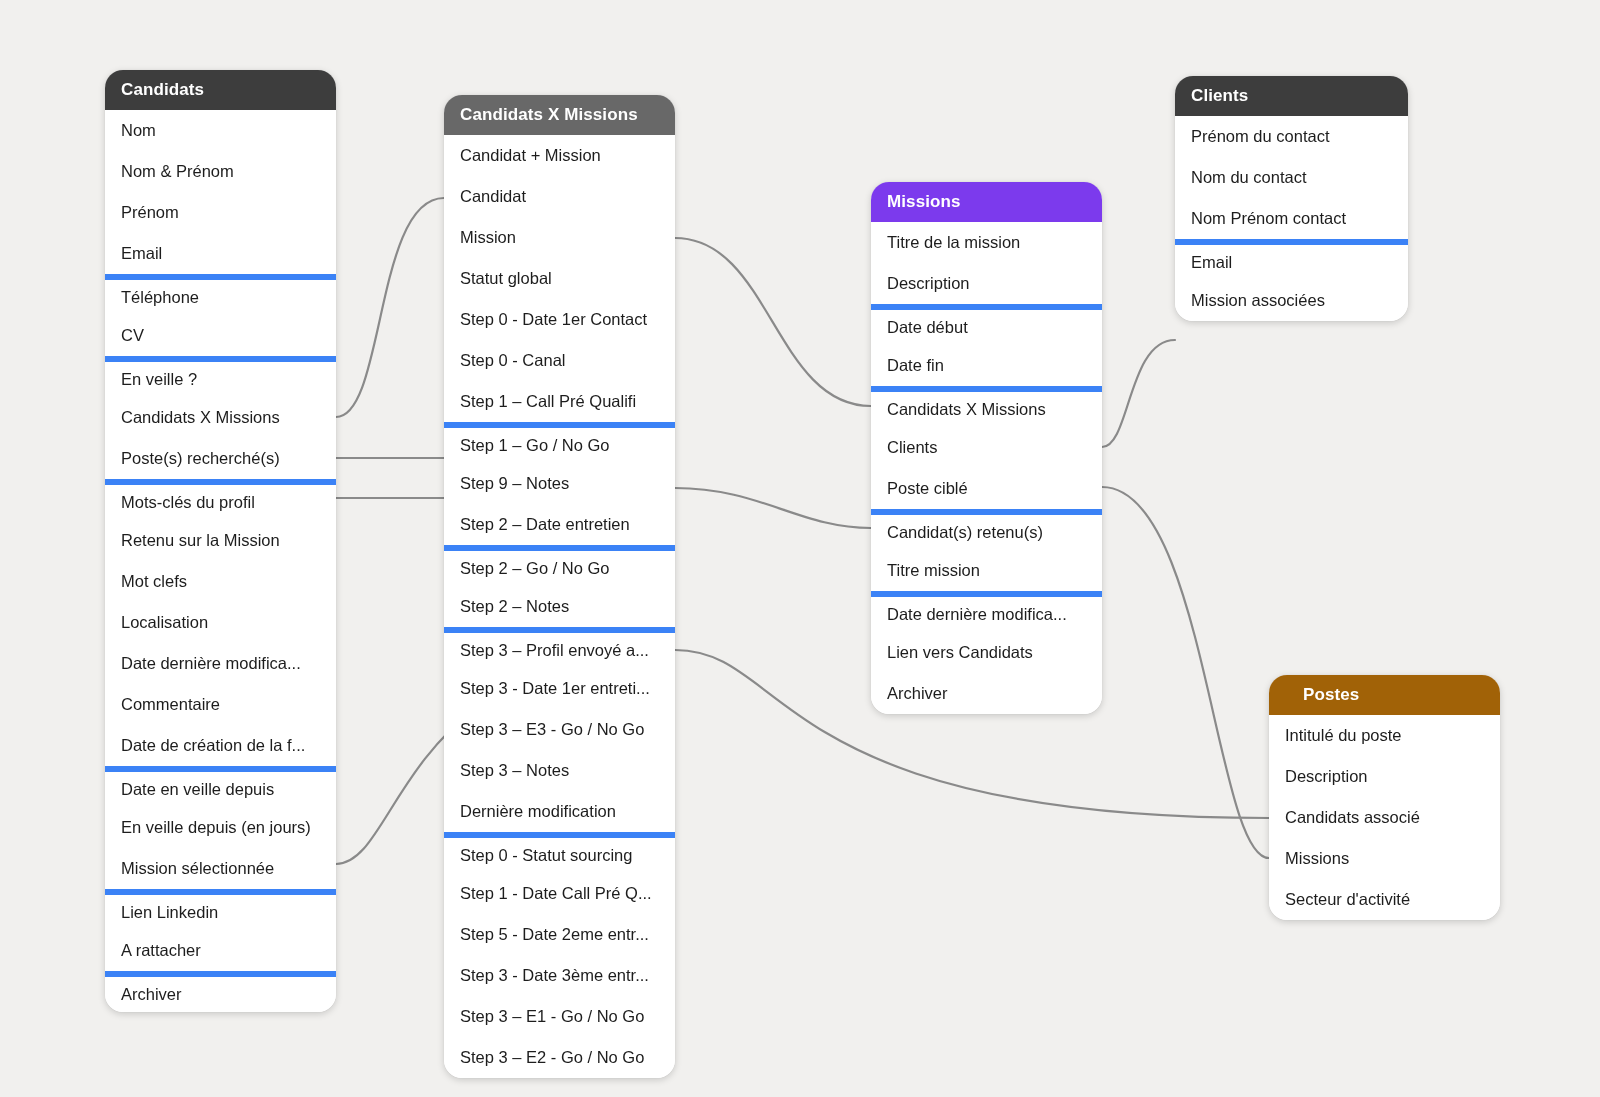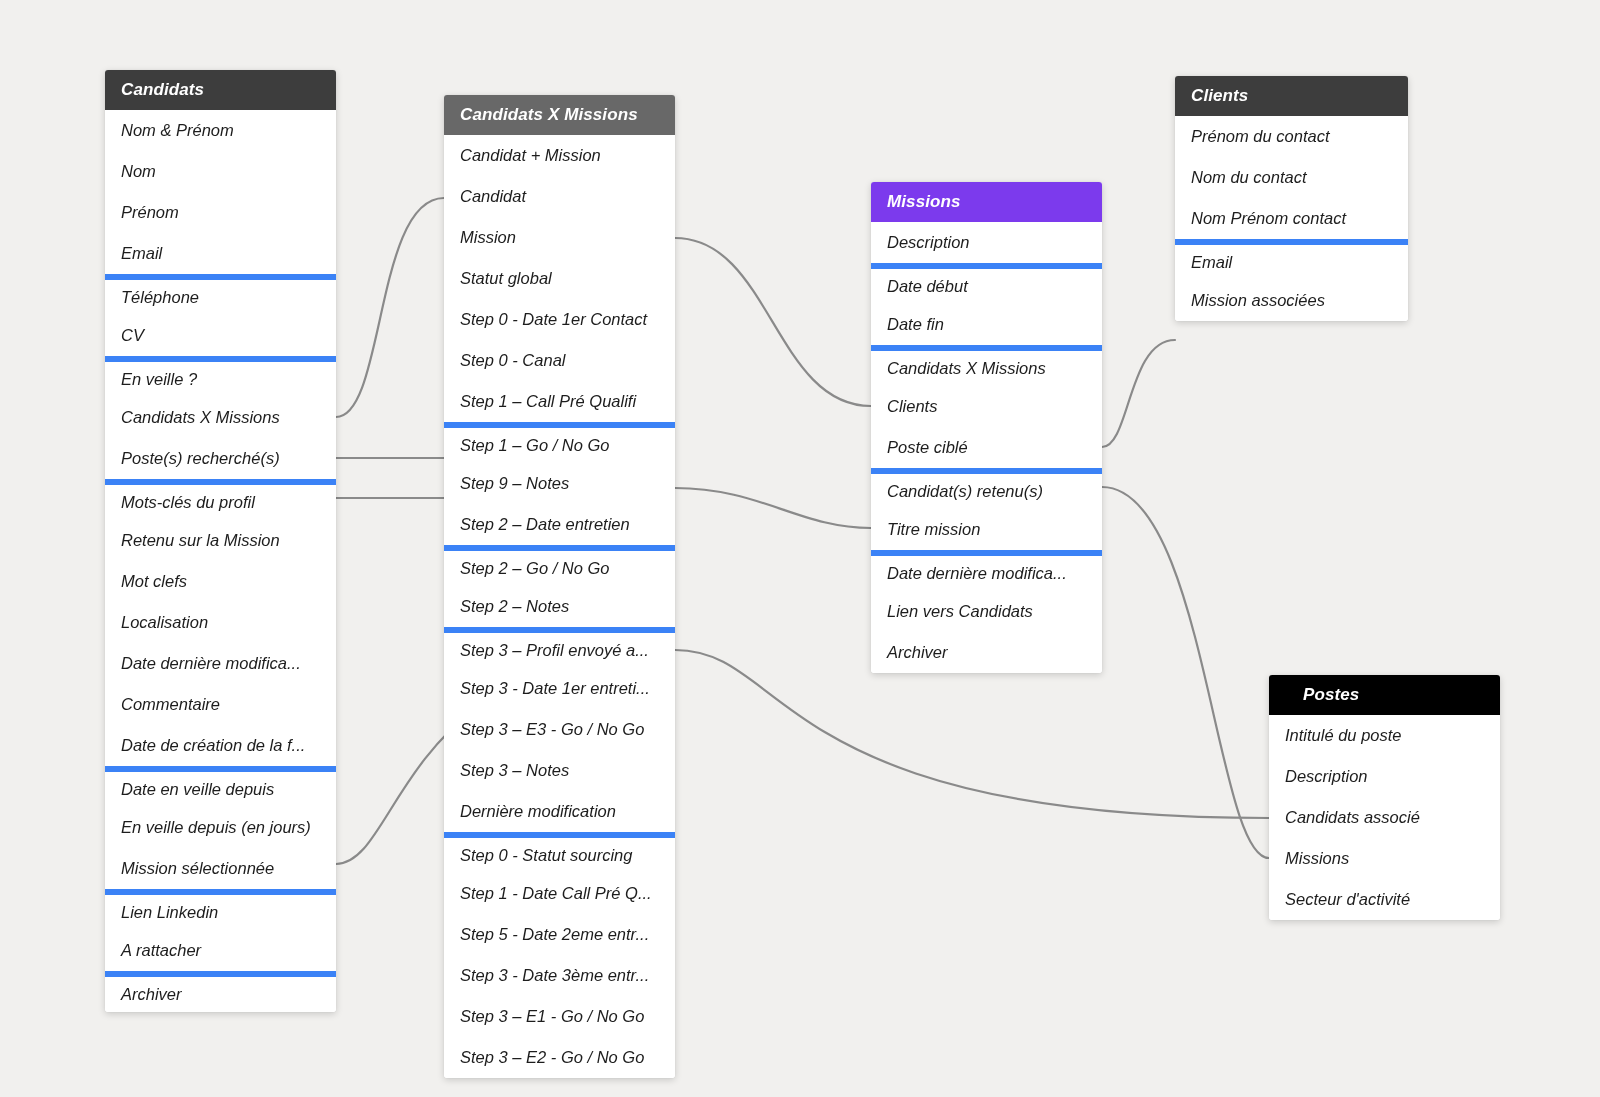"Candidats" .table-card { border-radius: 3px -> 18px; font-style: italic -> none }
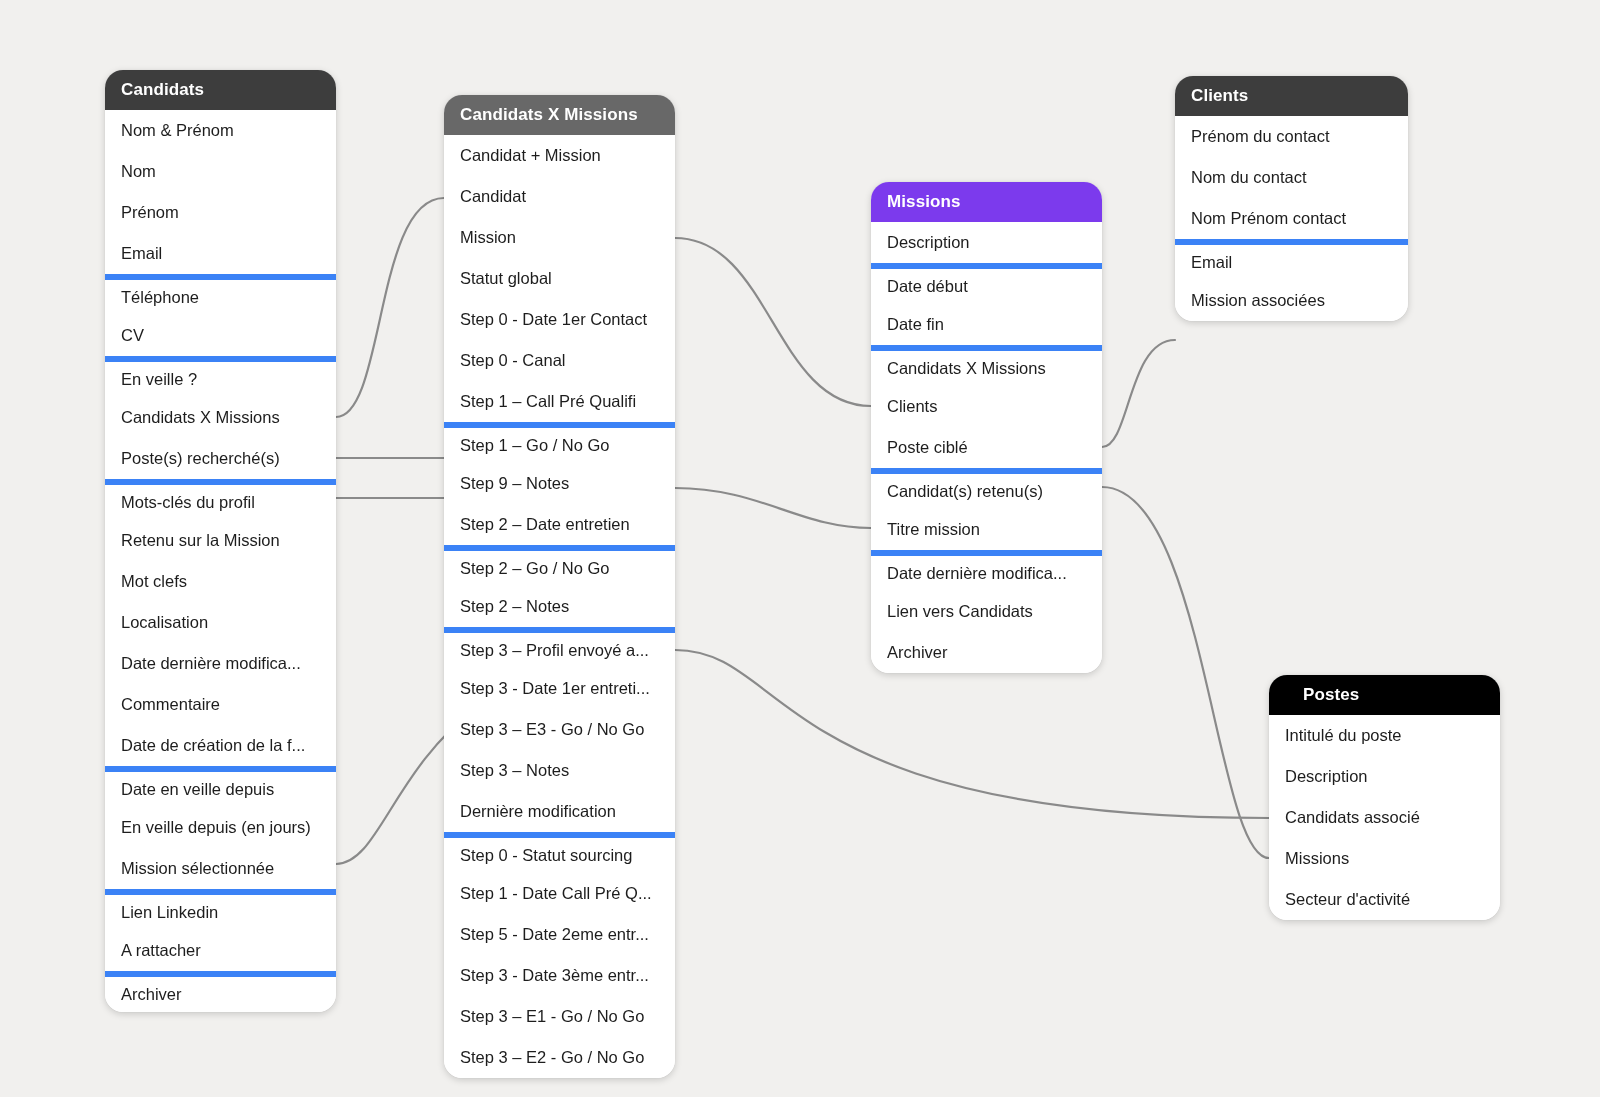"Nom & Prénom" div.field-row { order: before "Nom" -> after "Nom" }
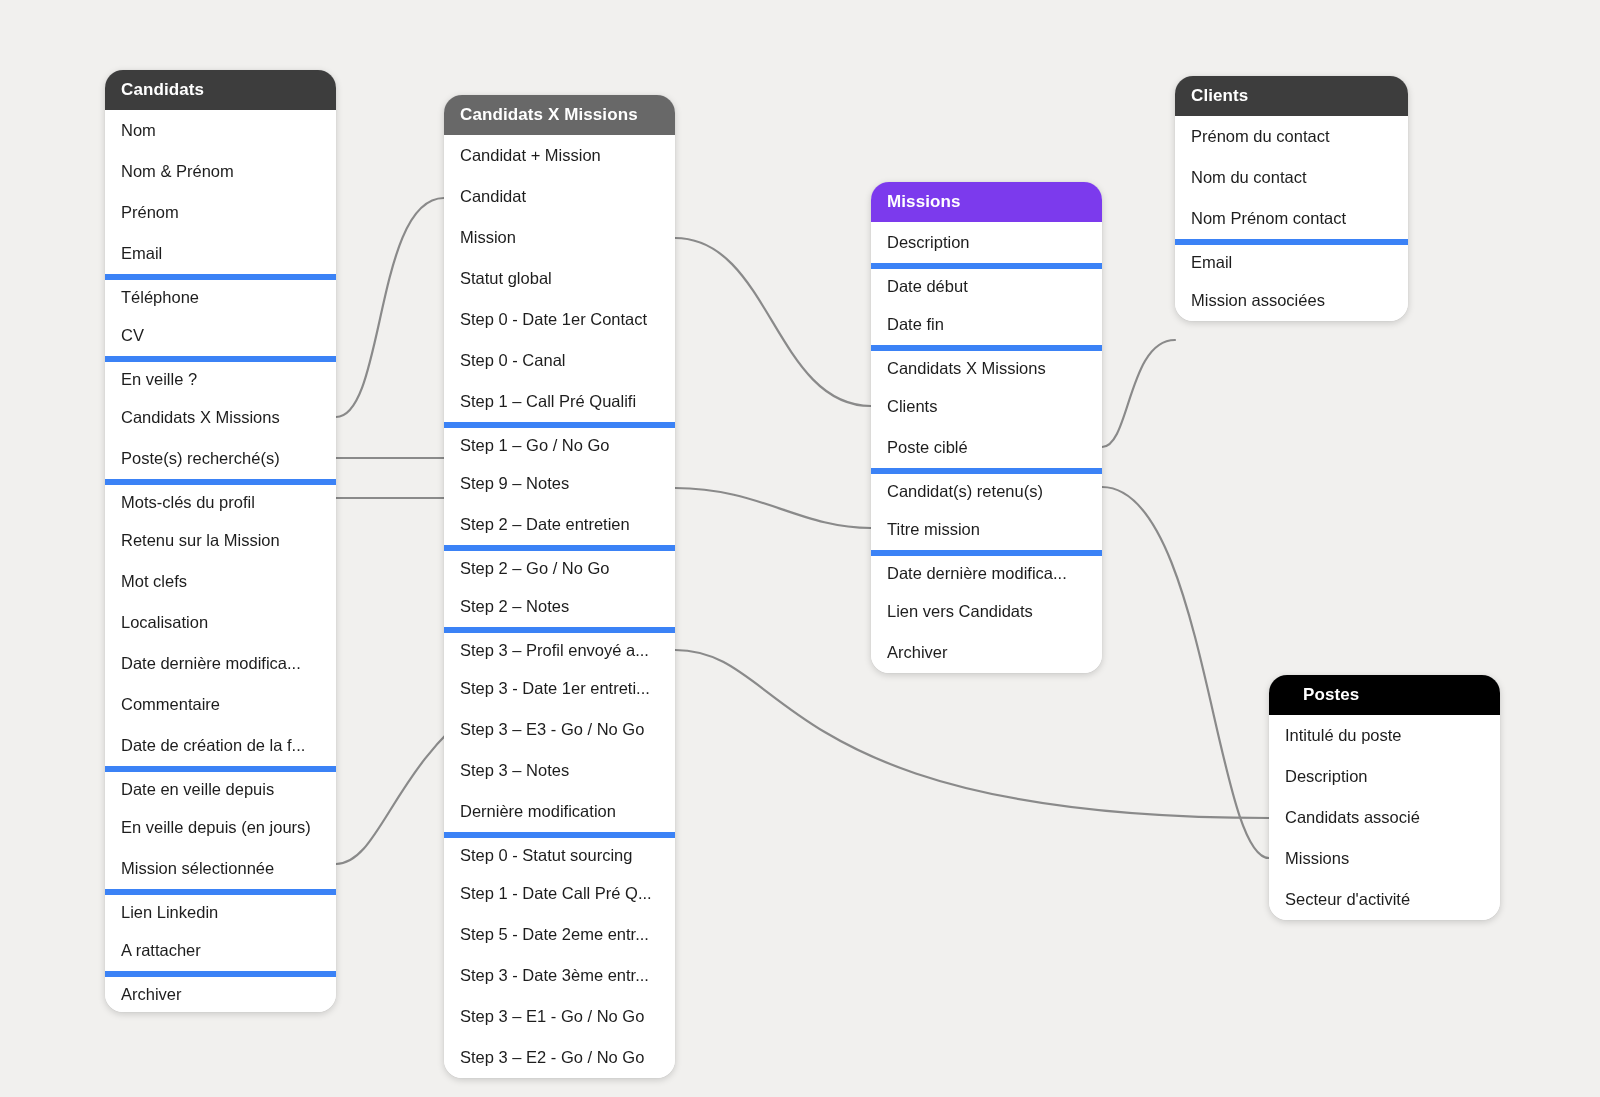"Titre de la mission" div.field-row { html: none -> <div> <span>Titre de la mission</span> </div> }
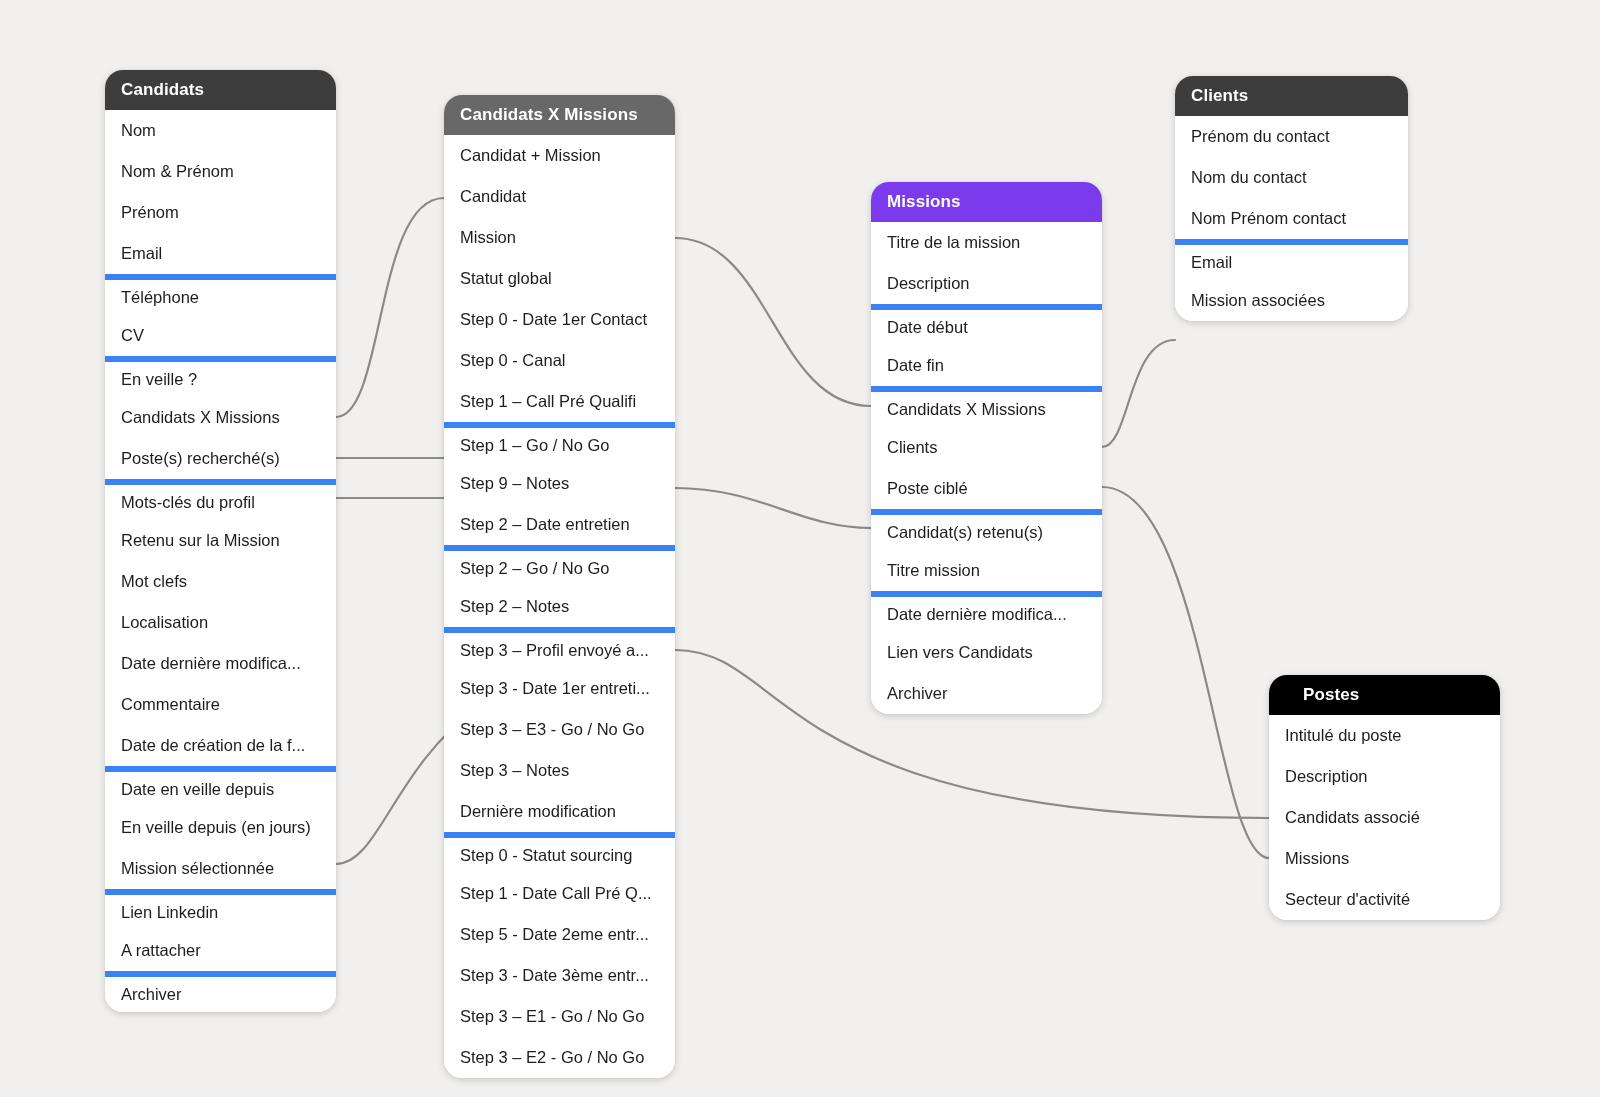"Postes" div.table-header { background: #000000 -> #a16207 }
